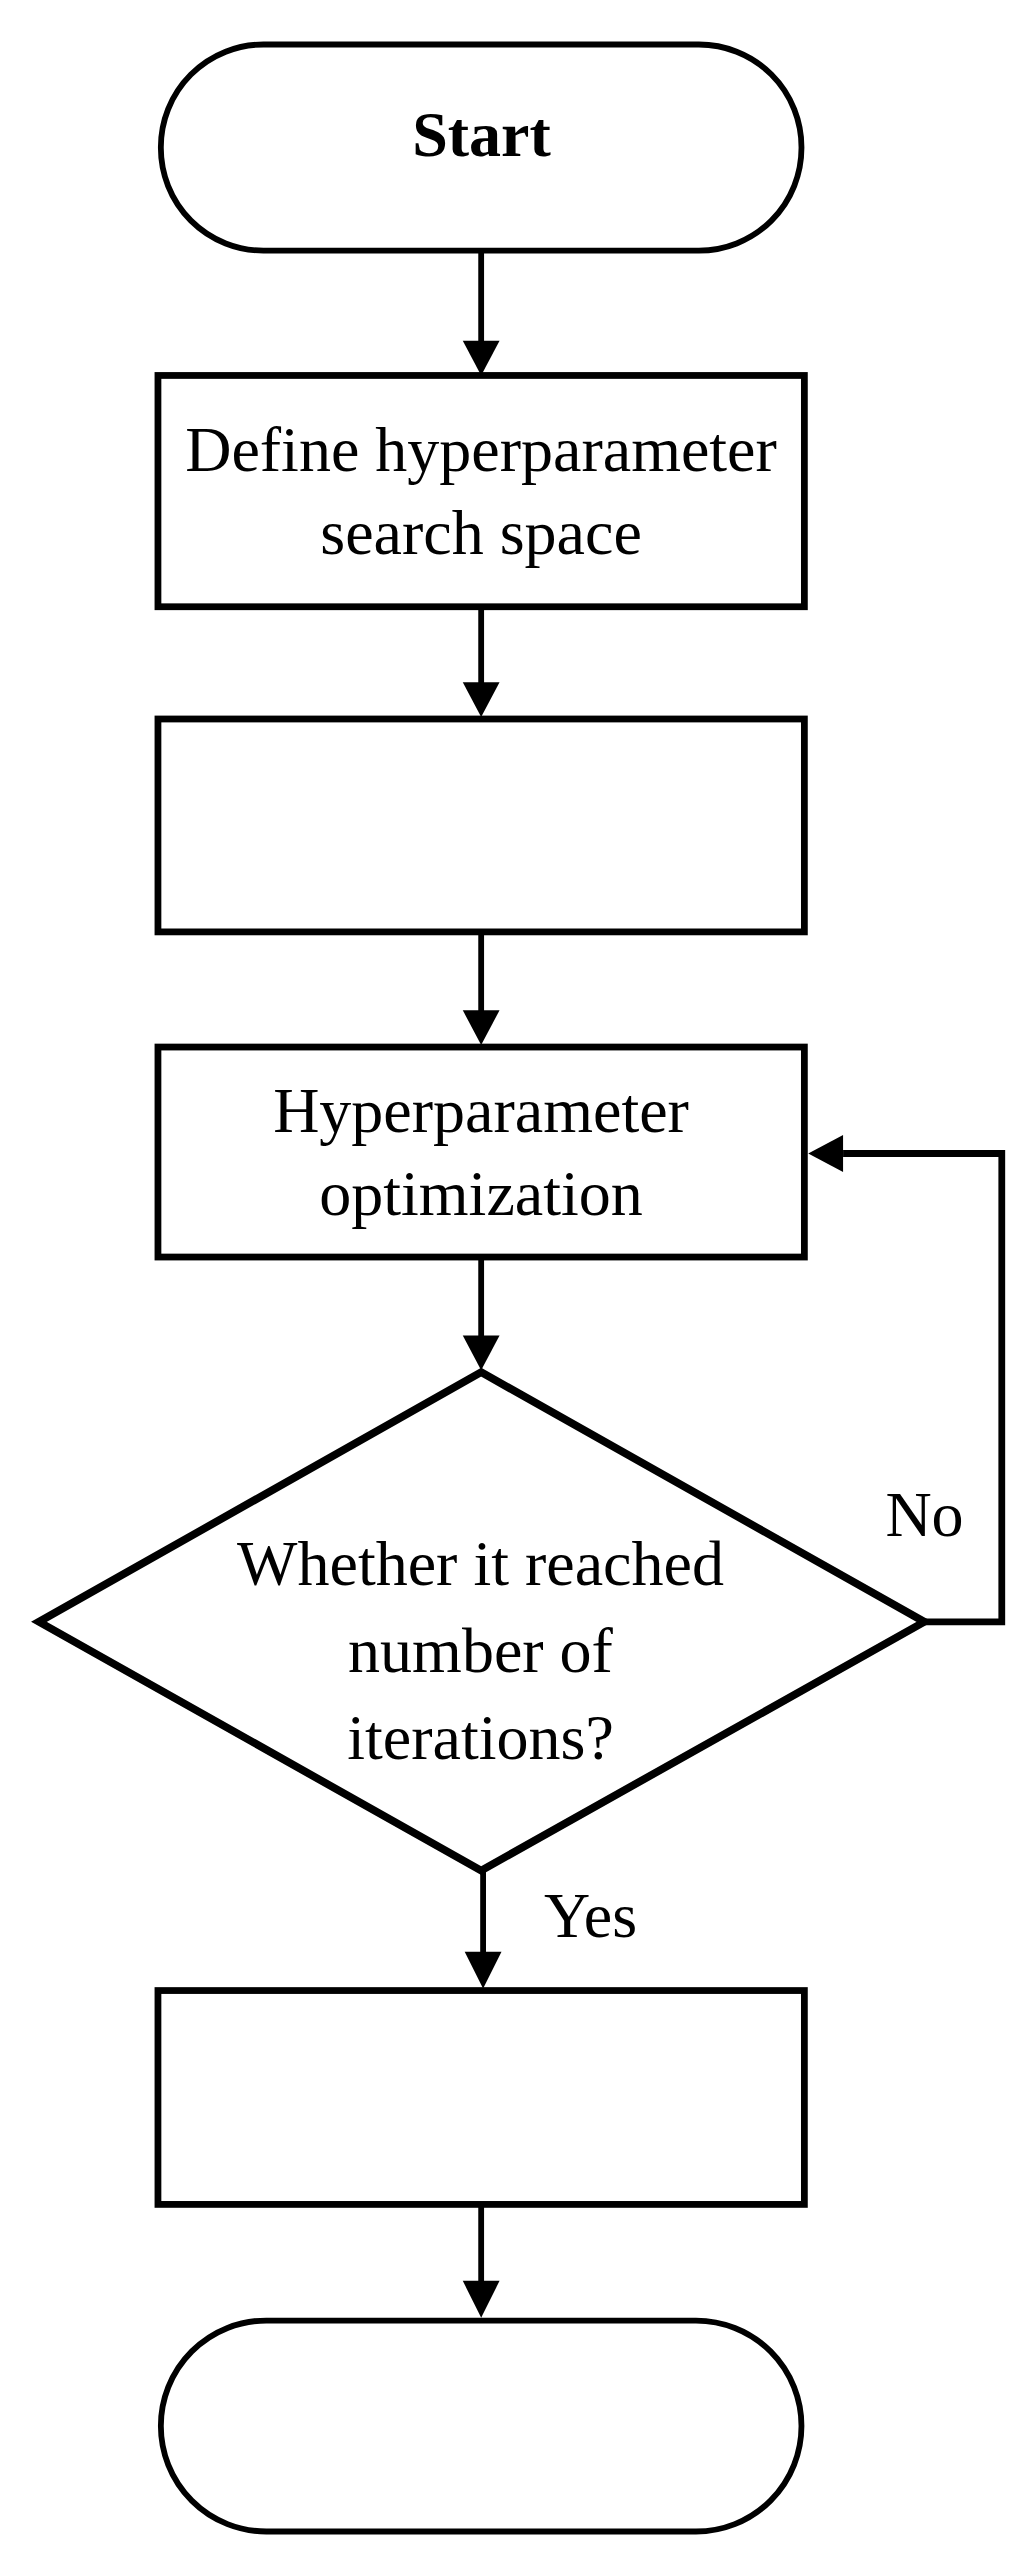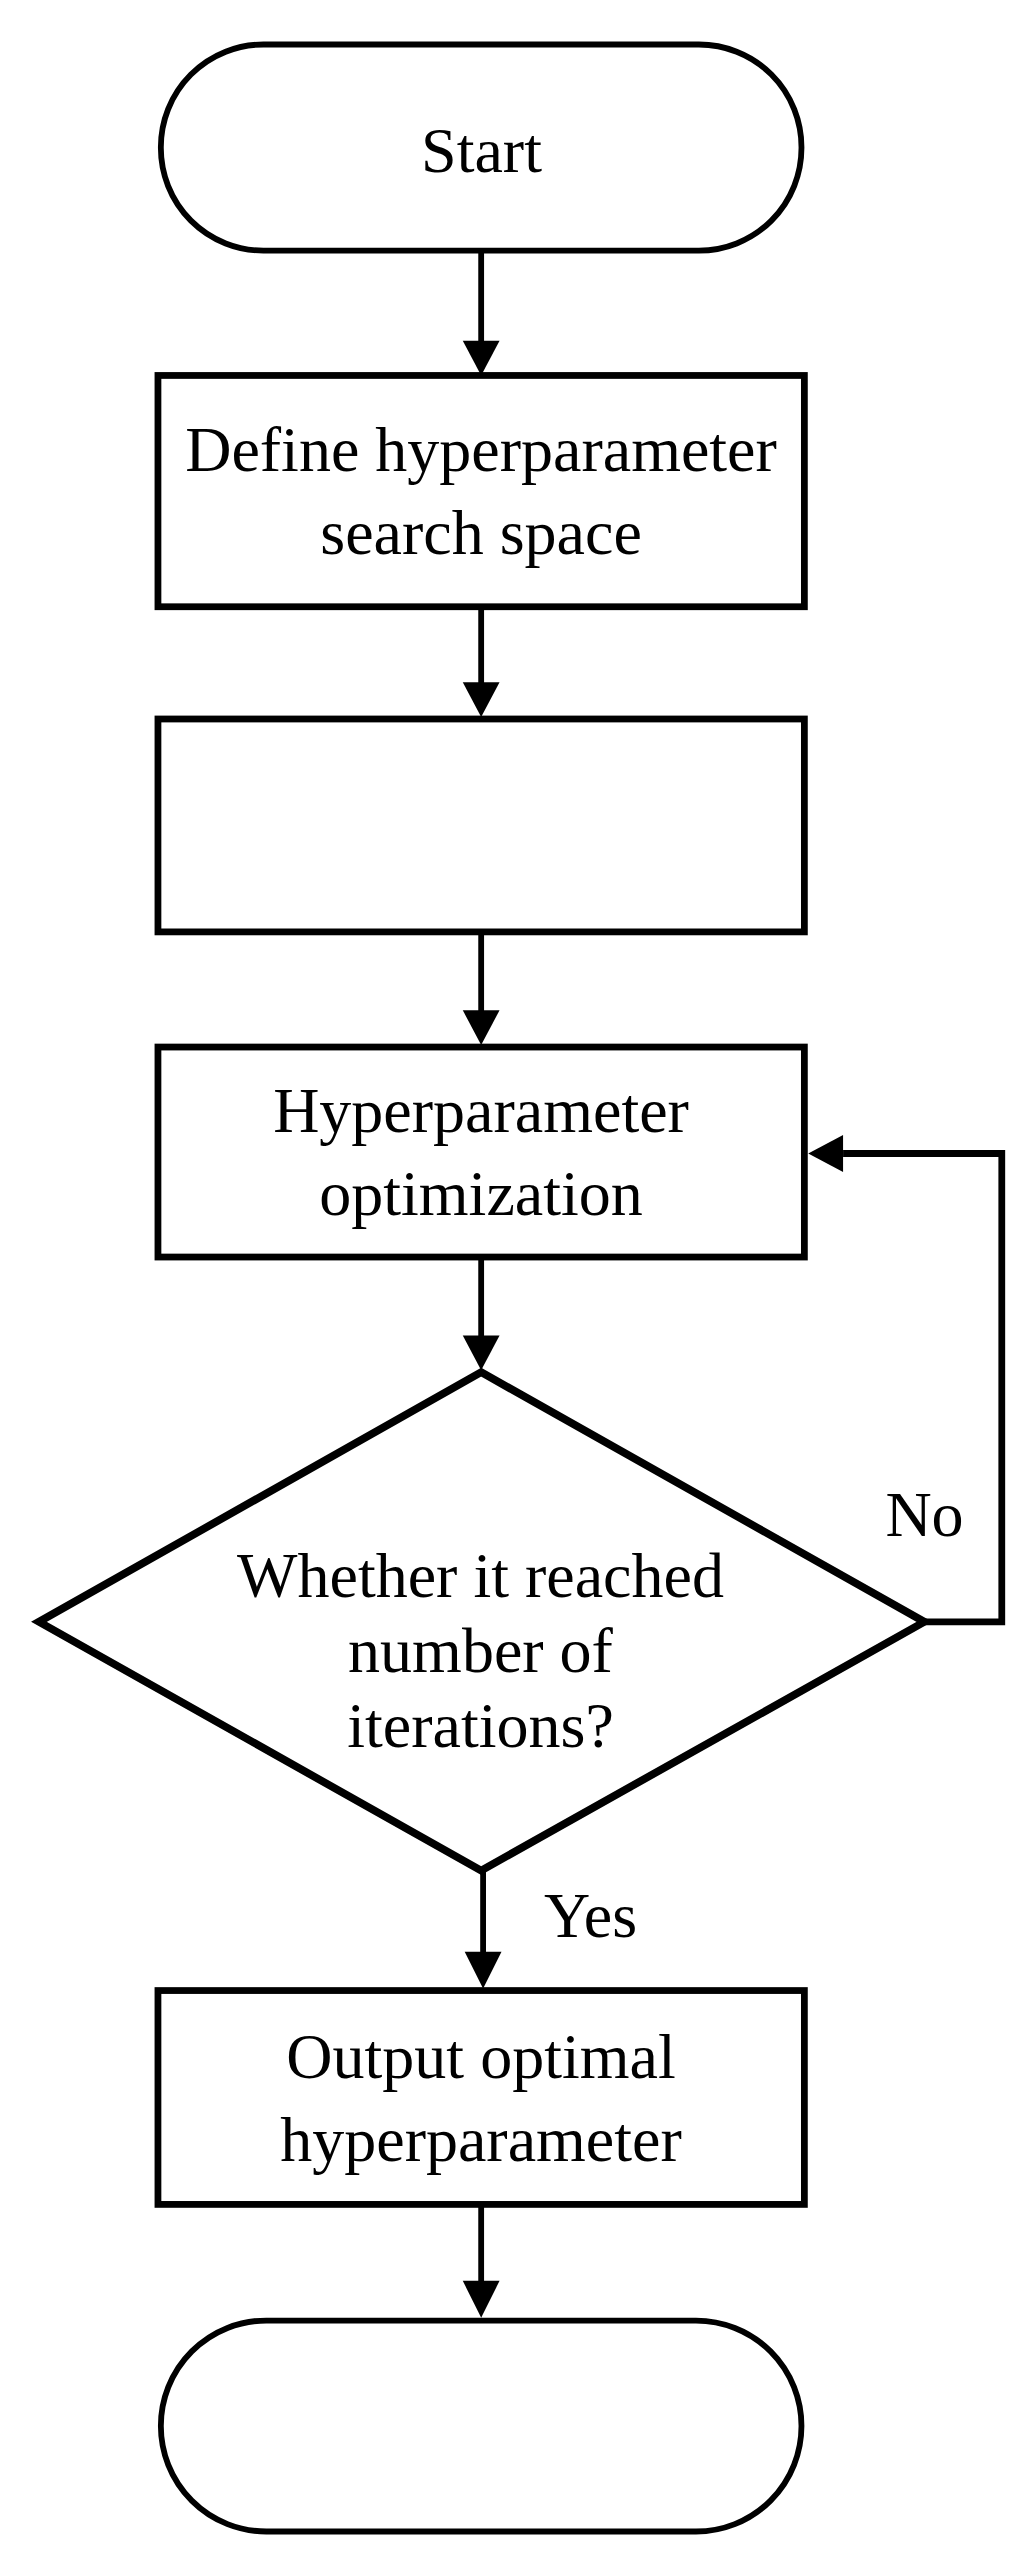"Start" div.label { font-weight: none -> bold; top: 47px -> 31px }
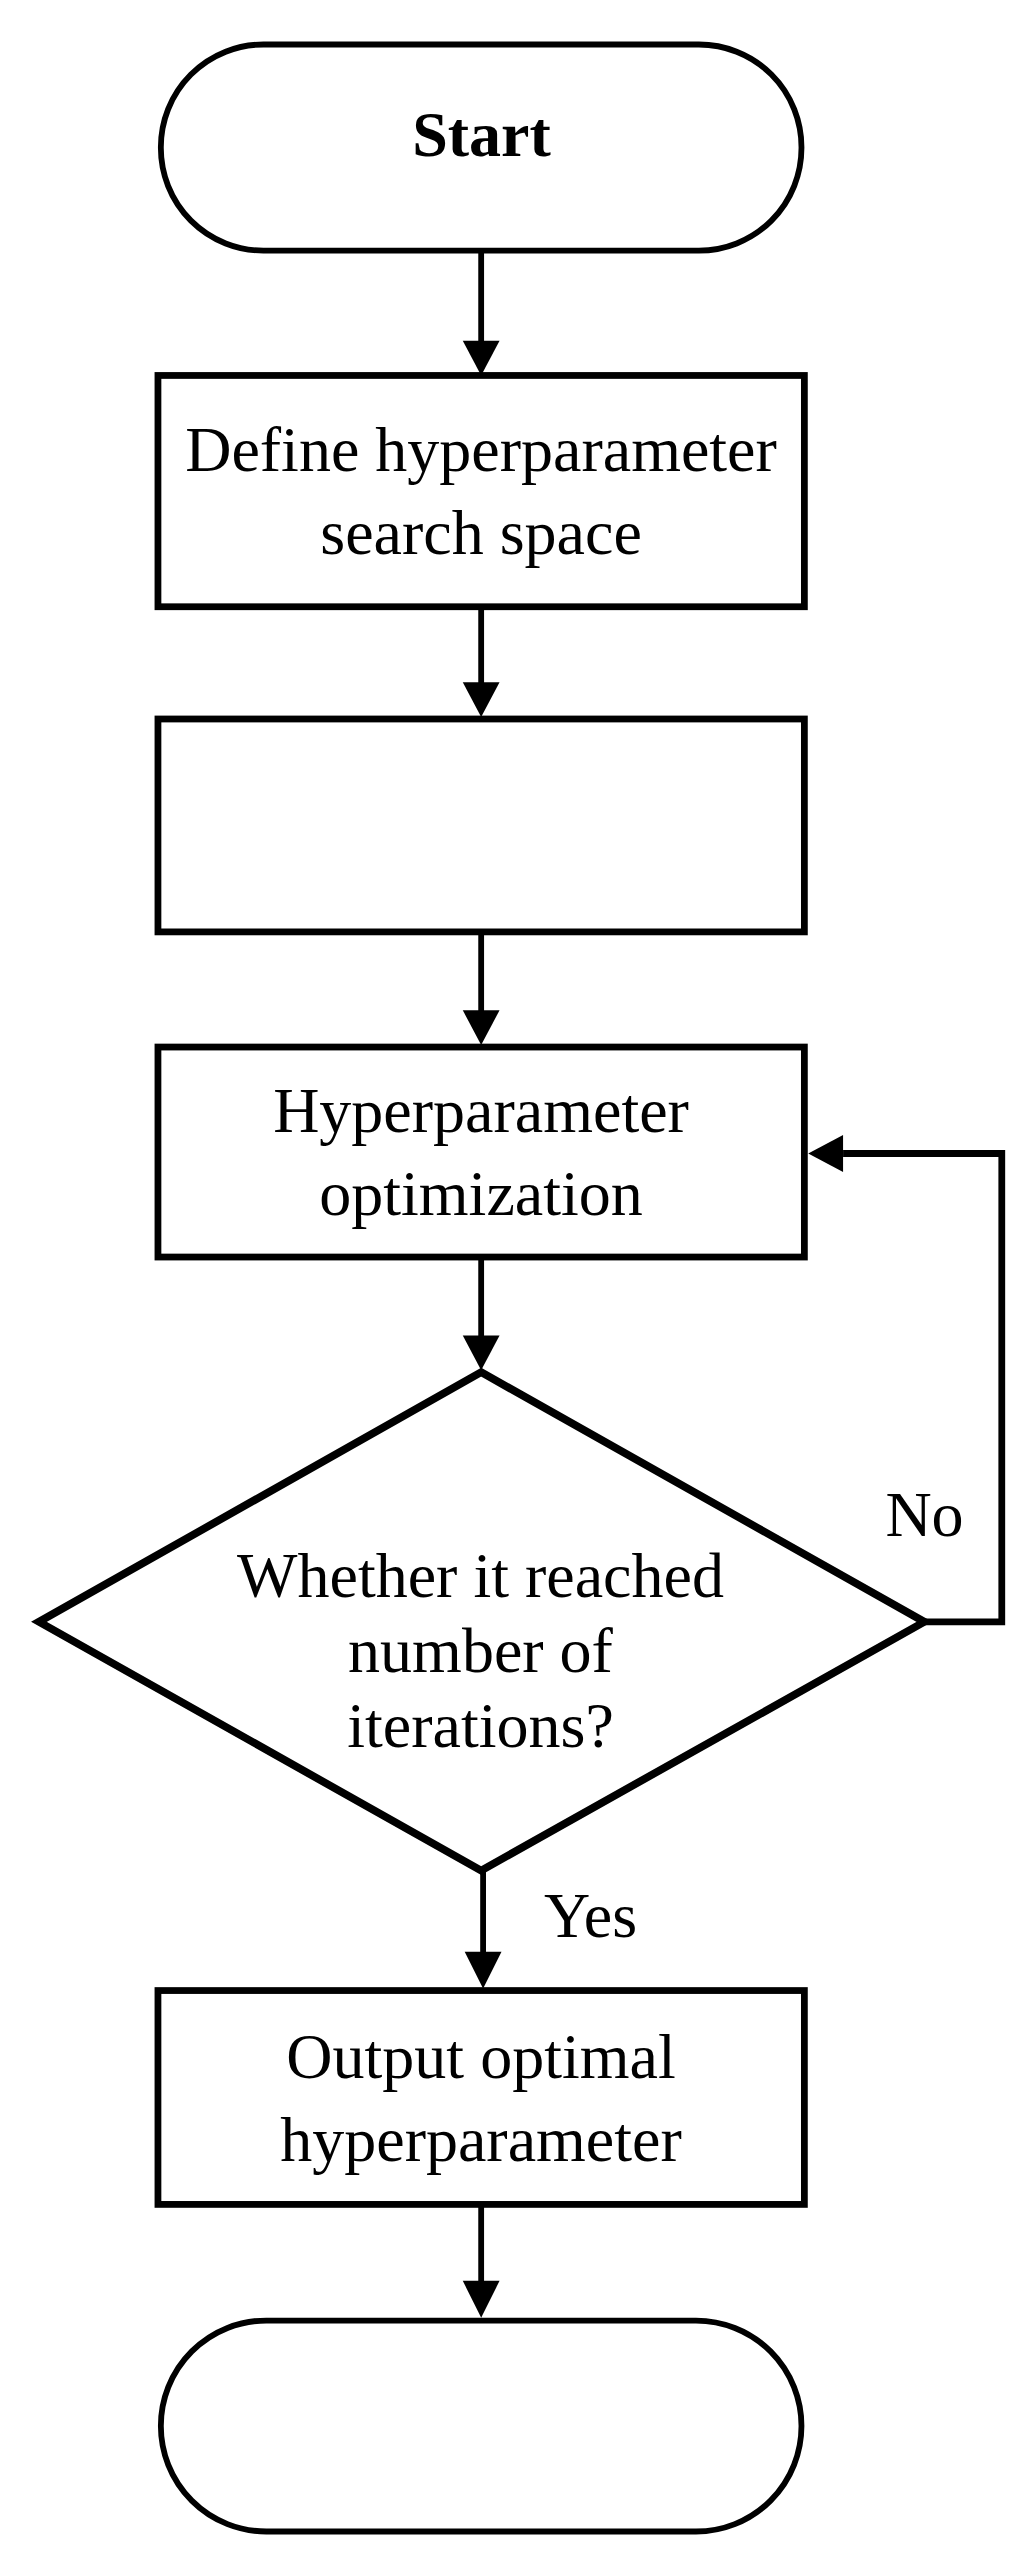"Whether it reached" div.label { gap: none -> 12px }
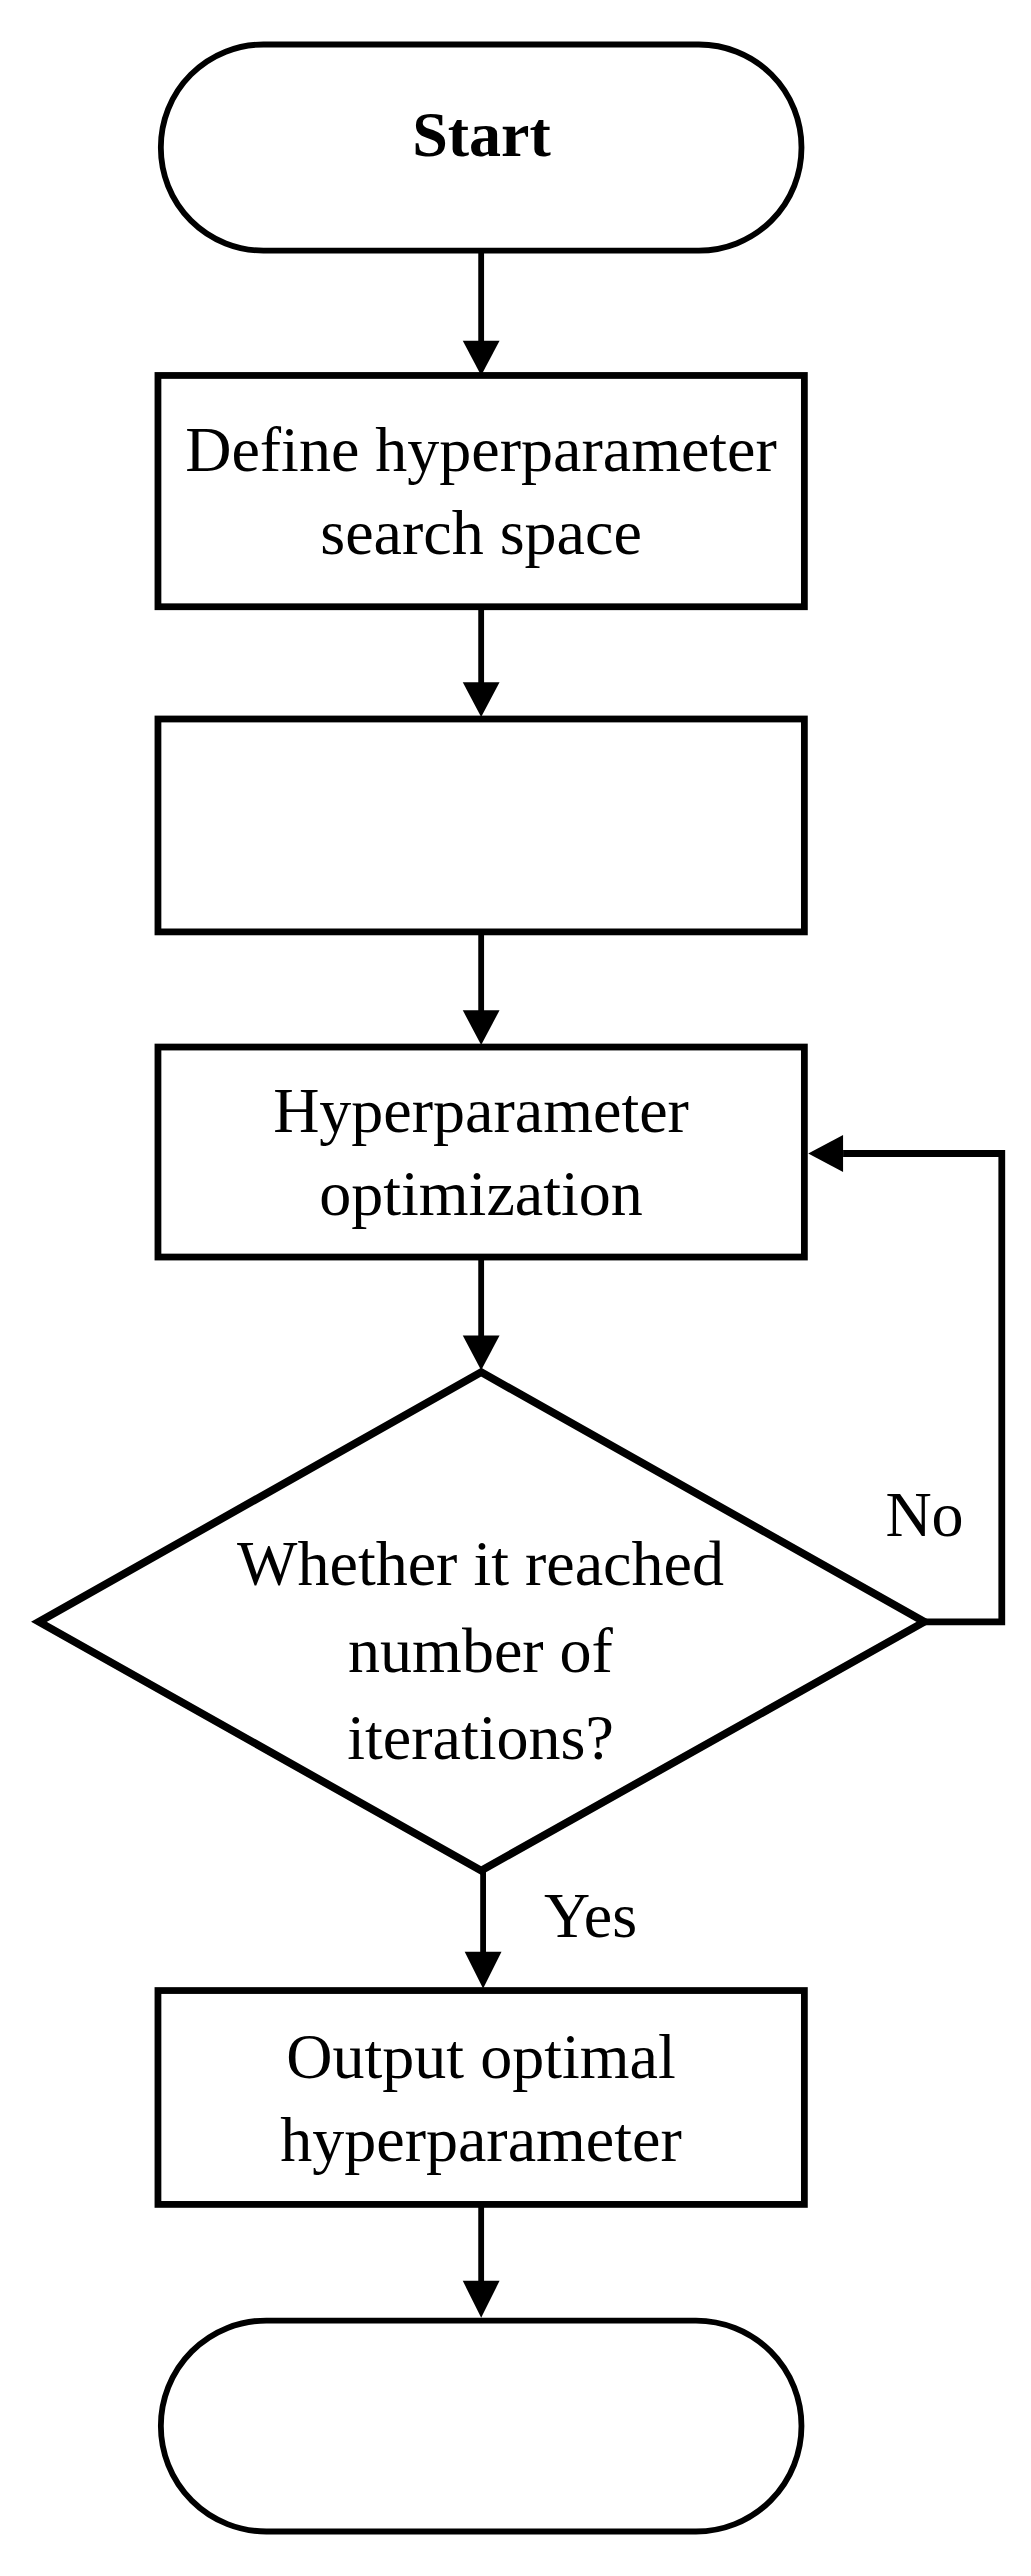"Output optimal" div.label { html: <div> <div>Output optimal</div> <div>hyperparameter</div> </div> -> none }
